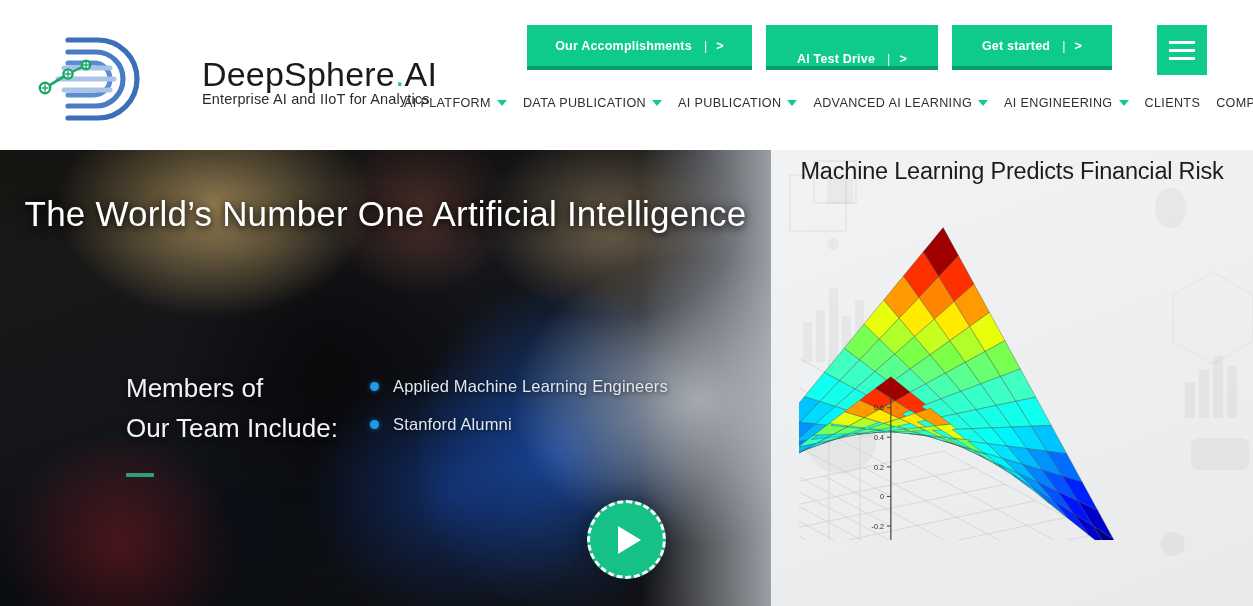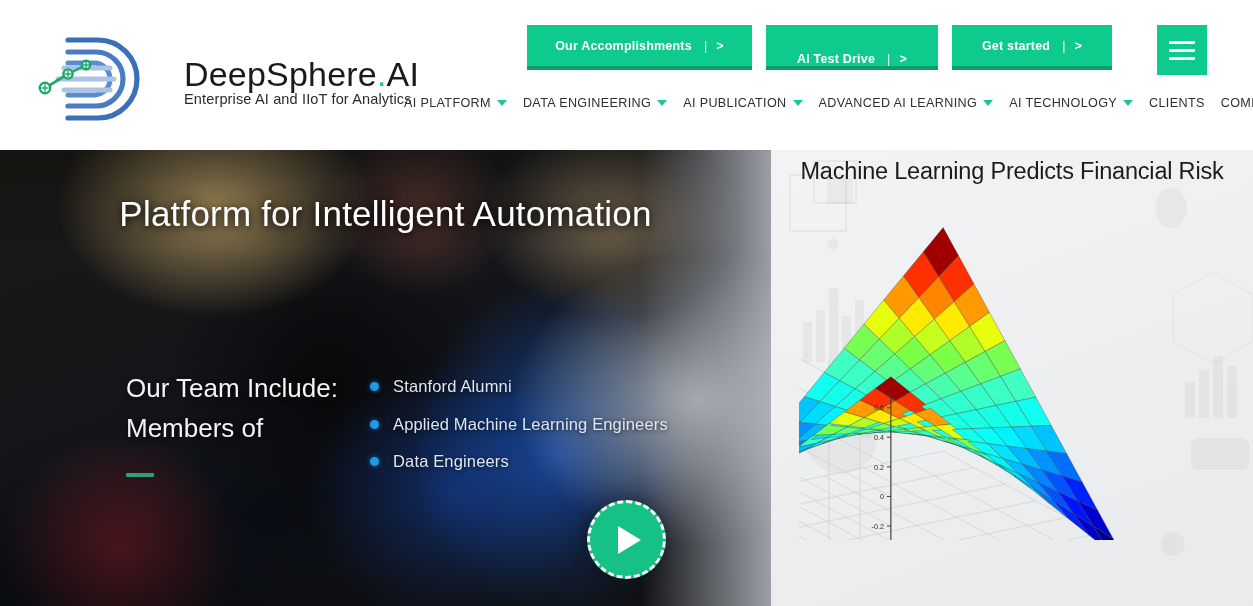"DeepSphere.AI" .logo-wrap { gap: 8px -> 26px }
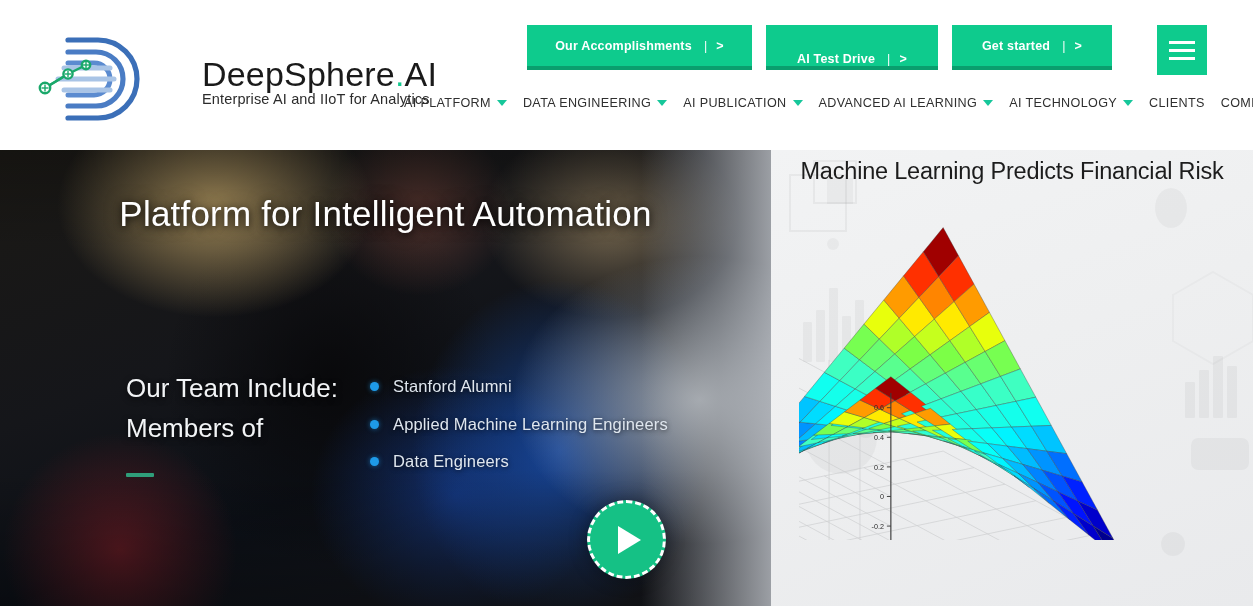"DATA ENGINEERING" span { text: ENGINEERING -> PUBLICATION }
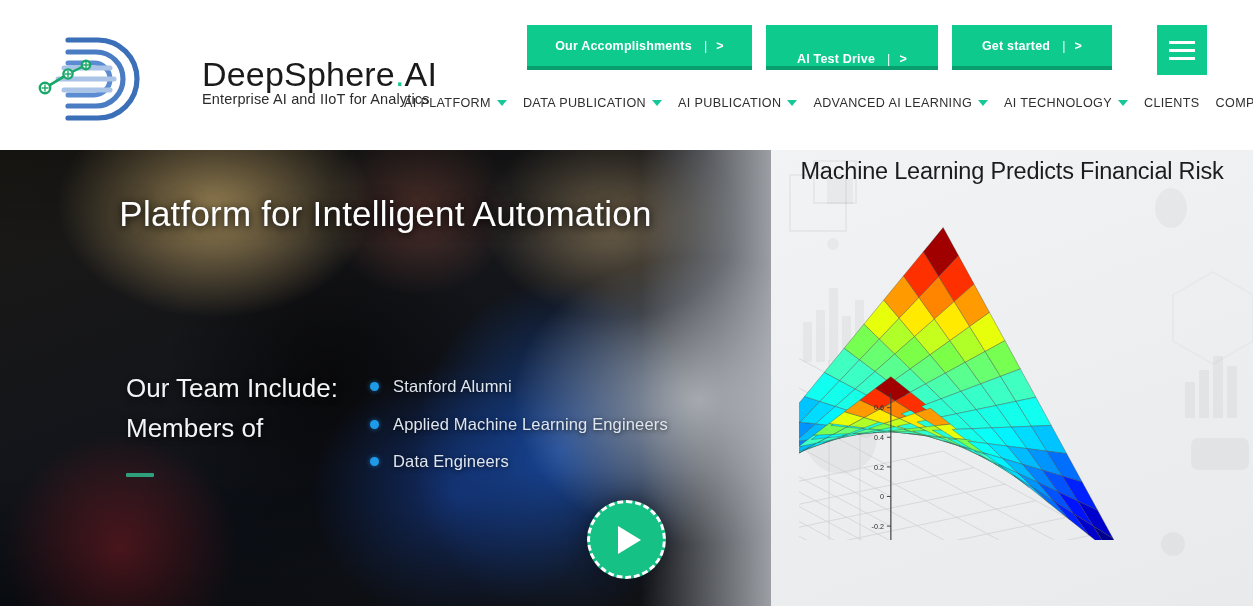"AI TECHNOLOGY" span { text: TECHNOLOGY -> ENGINEERING }
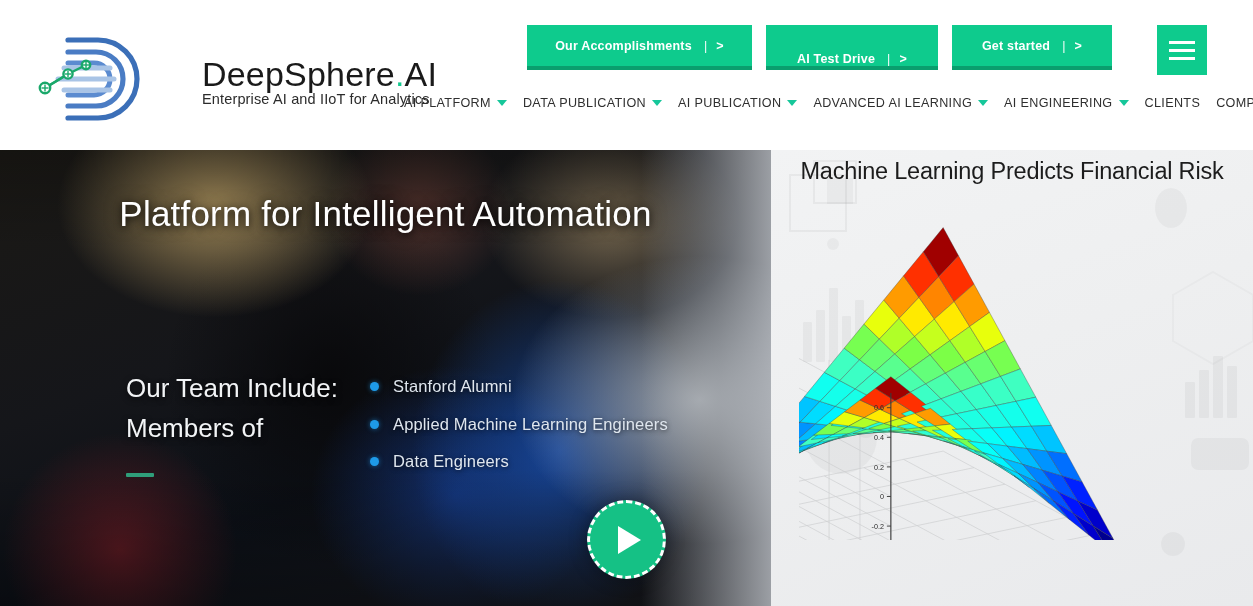"The World’s Number One Artificial" span { html: none -> <span>The World’s Number One Artificial Intelligence</span> }
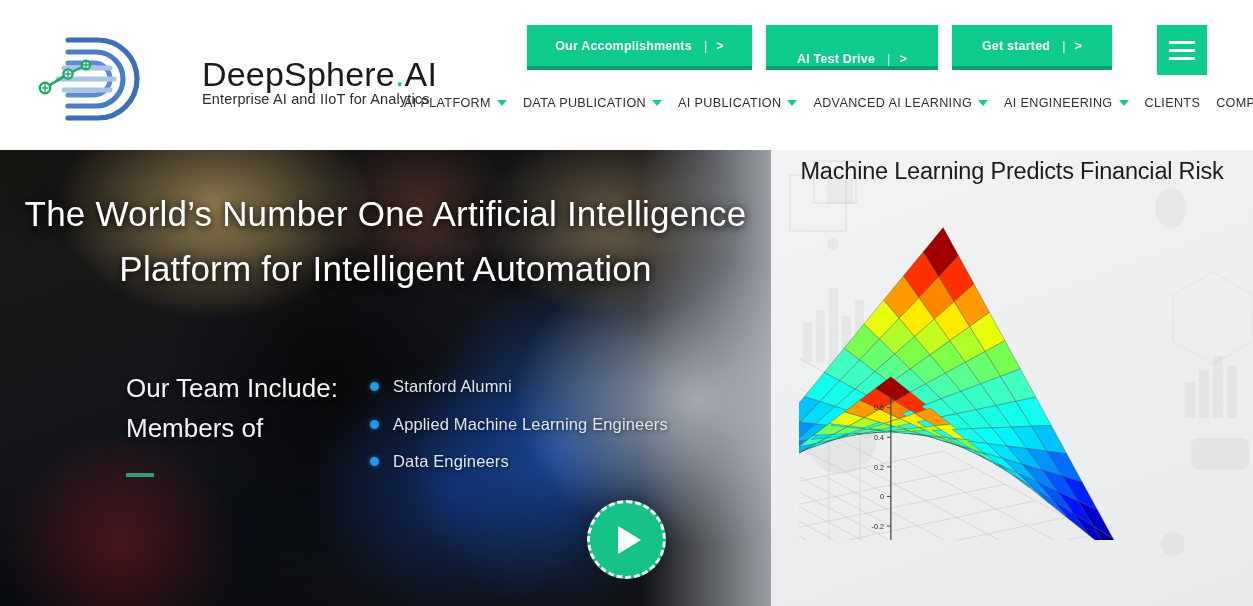"Platform for Intelligent Automation" span.l2 { html: <span>Platform for Intelligent Automation</span> -> none }
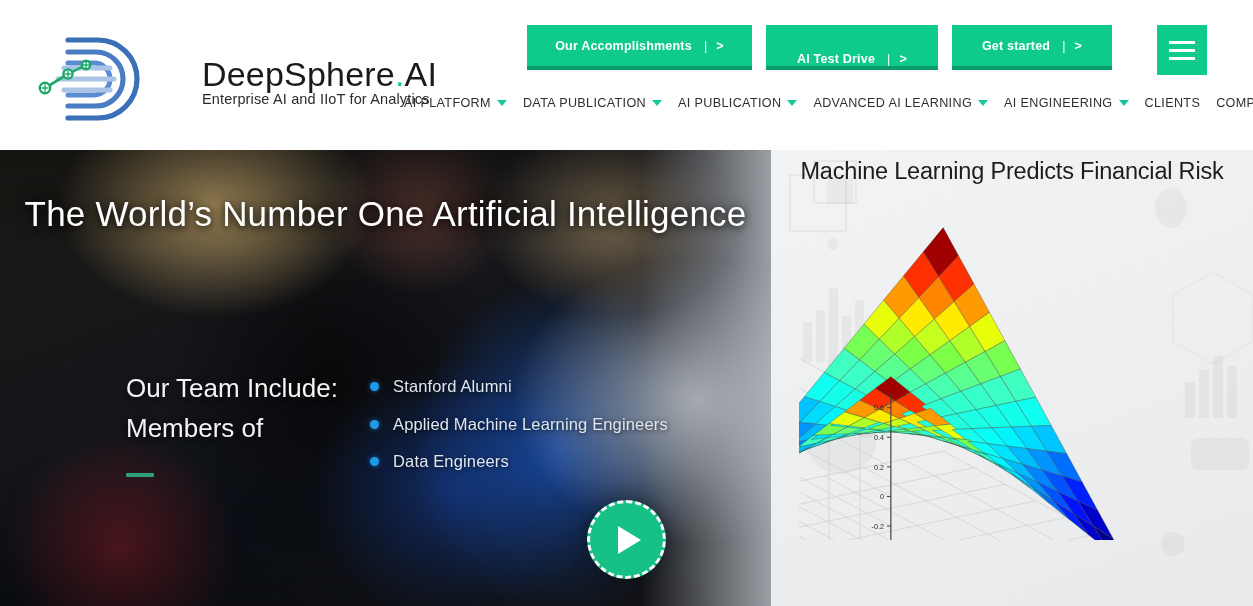"Our Team Include:" div.team-head { order: before "Members of" -> after "Members of" }
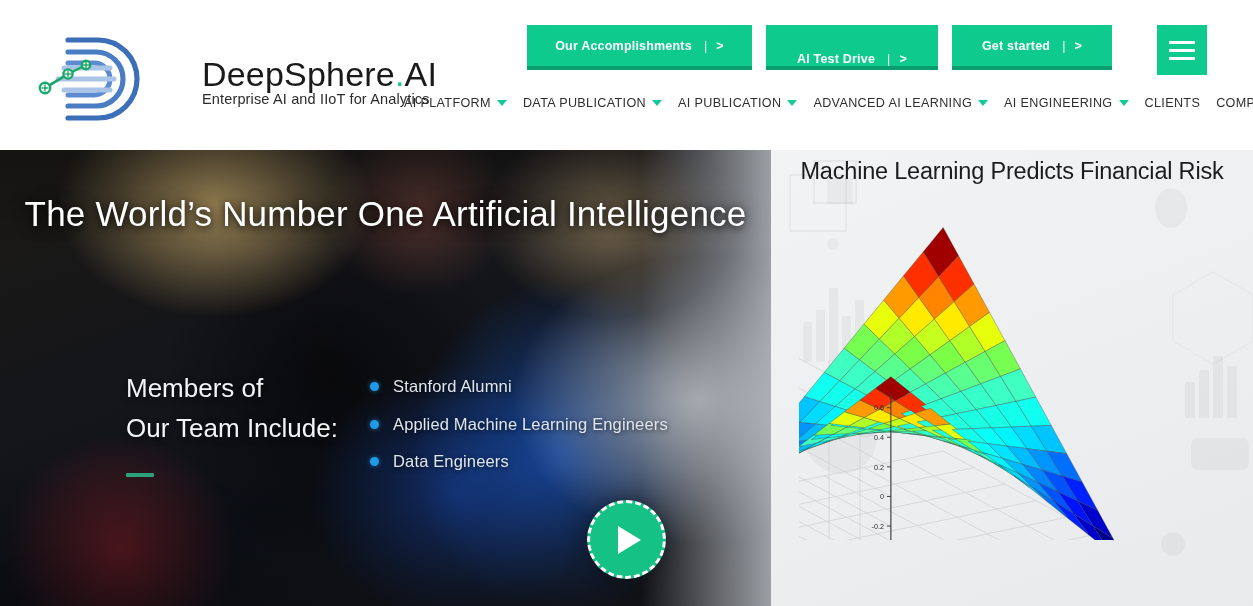"Stanford Alumni" li { order: before "Applied Machine Learning Engineers" -> after "Applied Machine Learning Engineers" }
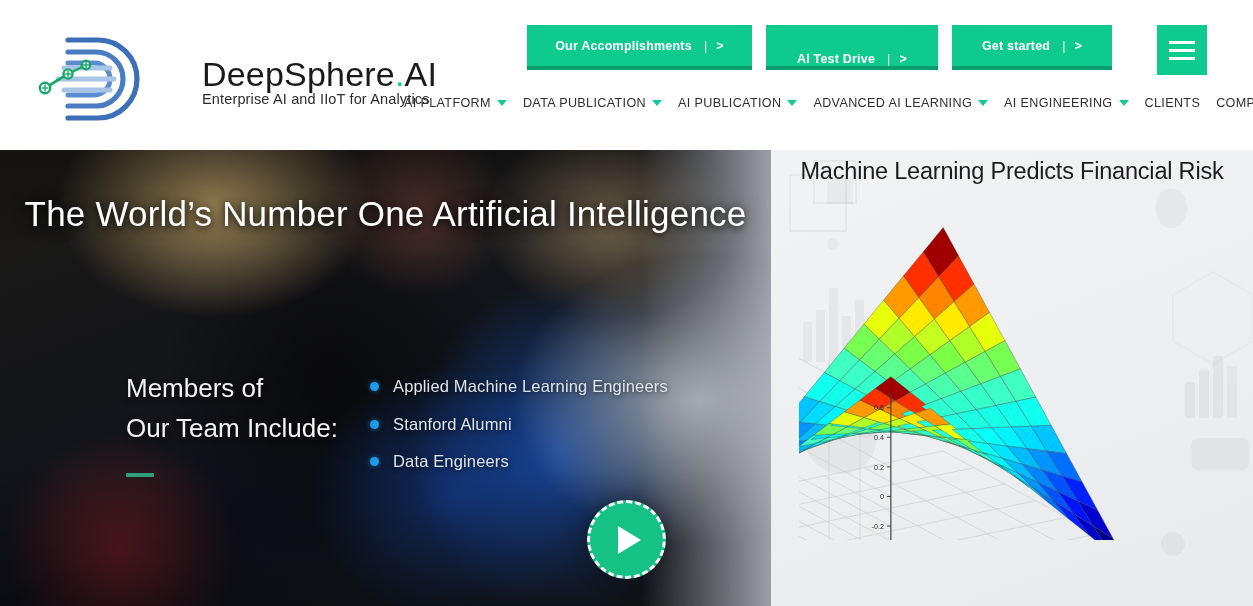"Data Engineers" li { html: <li> <i></i> <span>Data Engineers</span> </li> -> none }
